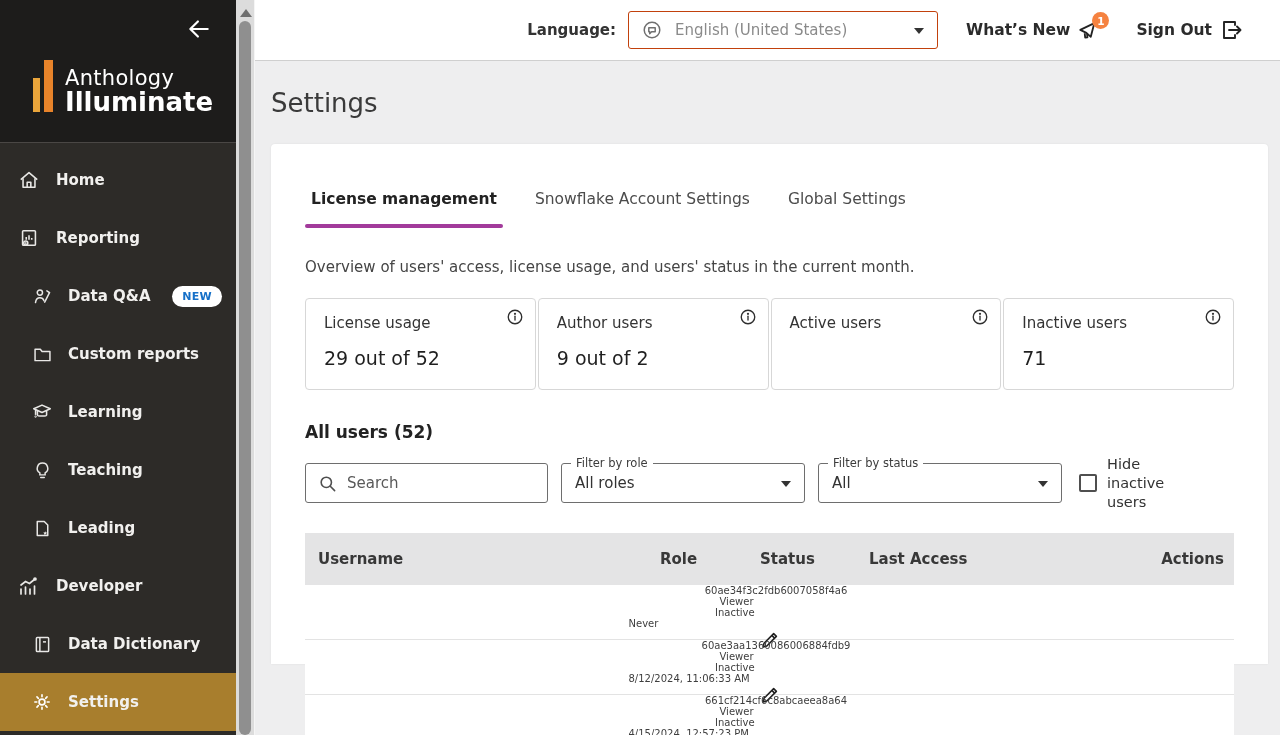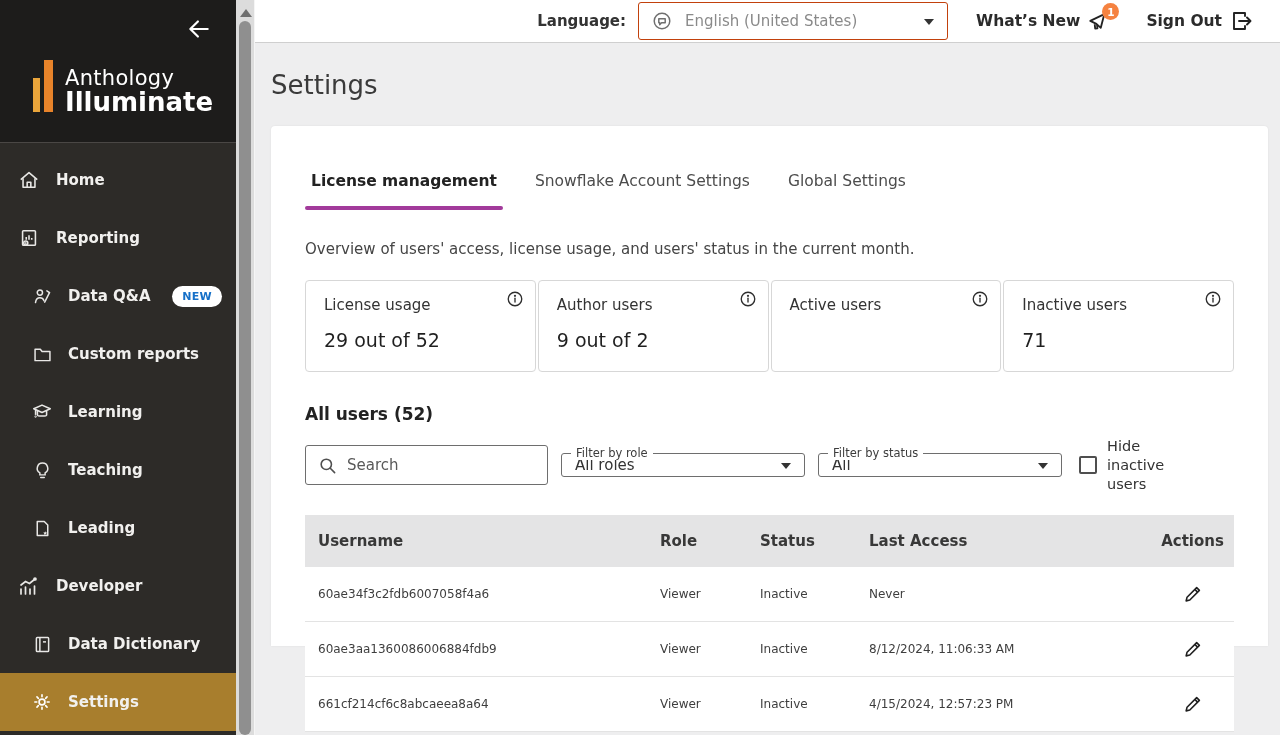"Language:" .topbar { height: 43px -> 61px; padding-right: 26px -> 36px }
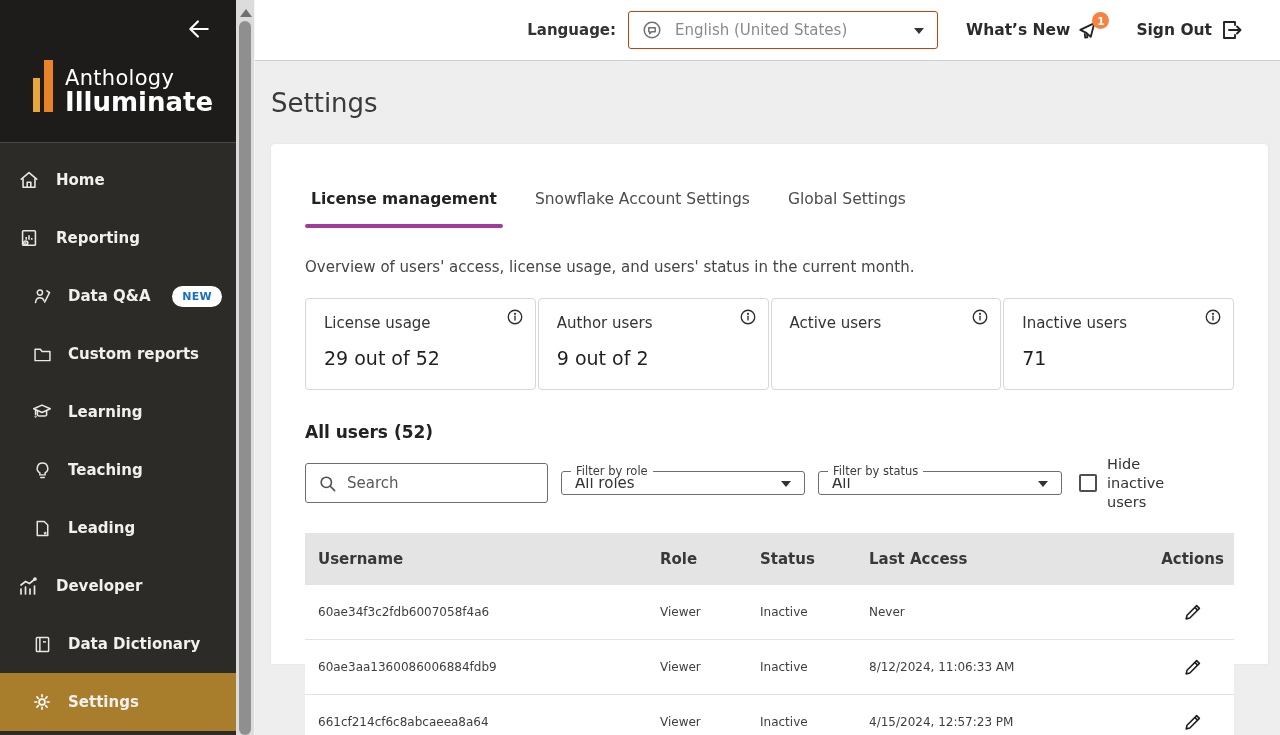"Filter by role" .select-box { height: 24px -> 40px }
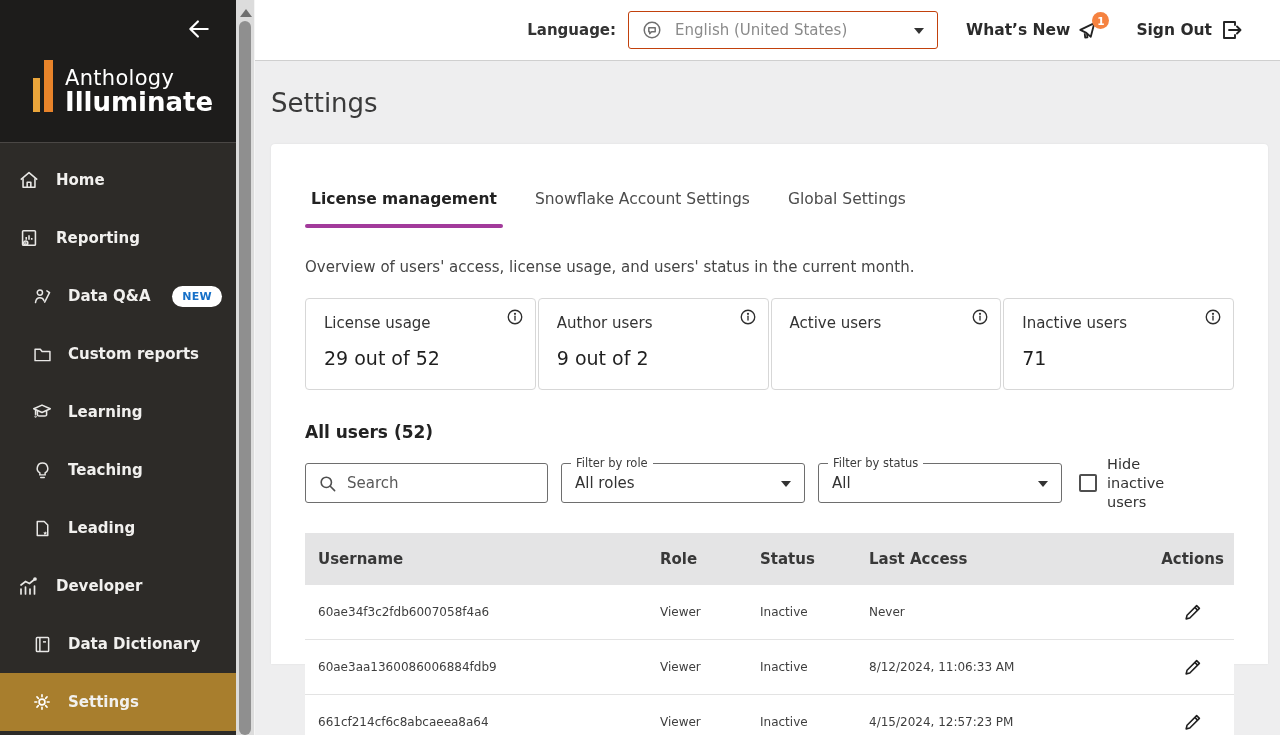"60ae34f3c2fdb6007058f4a6" .trow { flex-direction: none -> column; font-size: 12px -> 10px }
